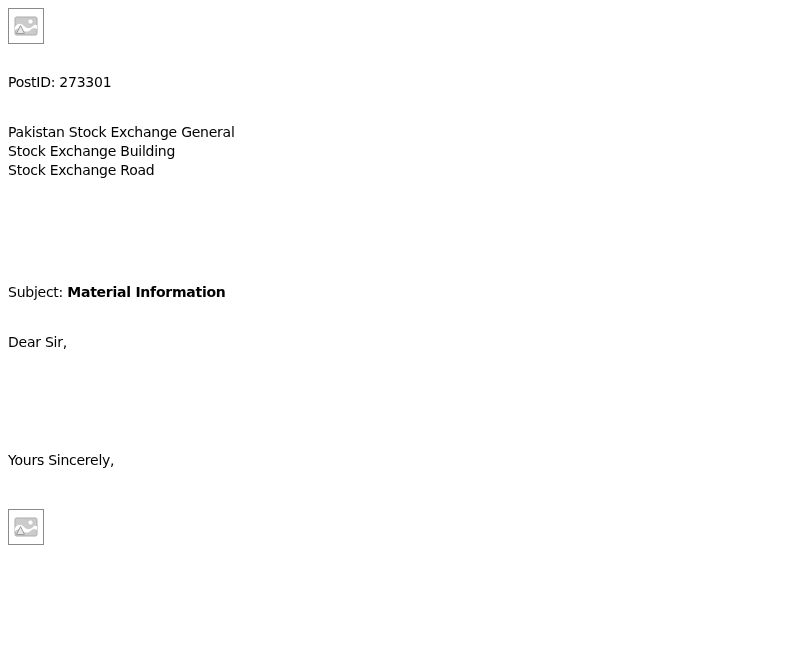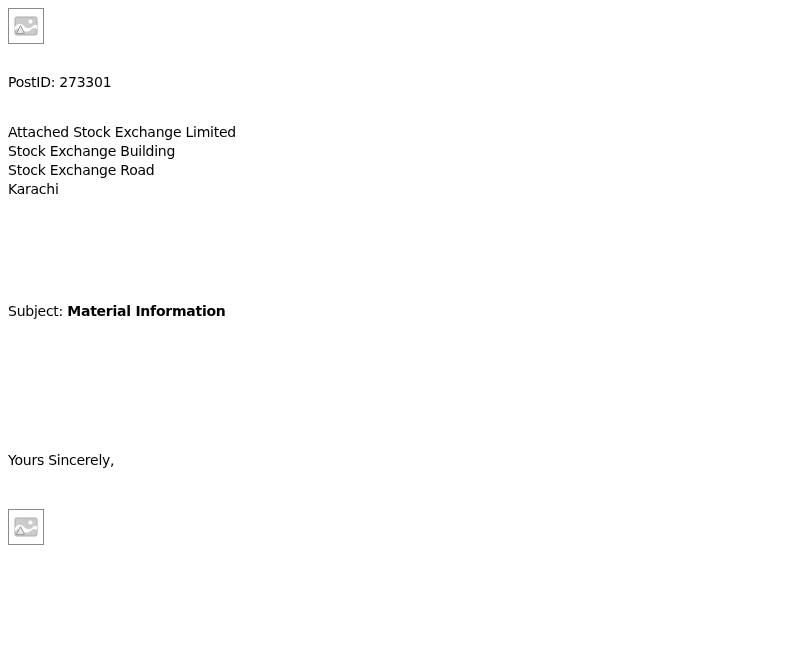"Attached Stock Exchange Limited" div.line { text: Attached Stock Exchange Limited -> Pakistan Stock Exchange General }
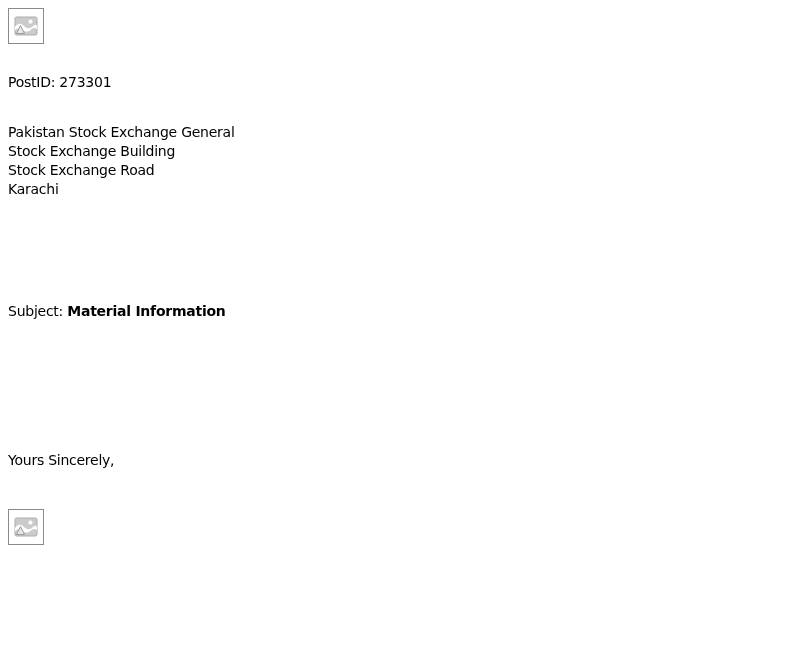"Karachi" div.line { html: <div>Karachi</div> -> none }
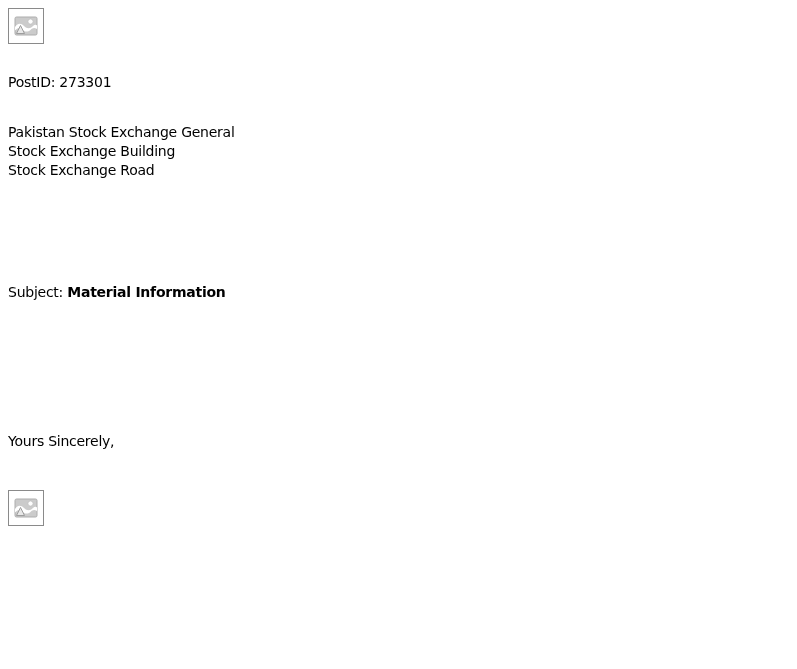"Dear Sir," div.line { html: none -> <div>Dear Sir,</div> }
